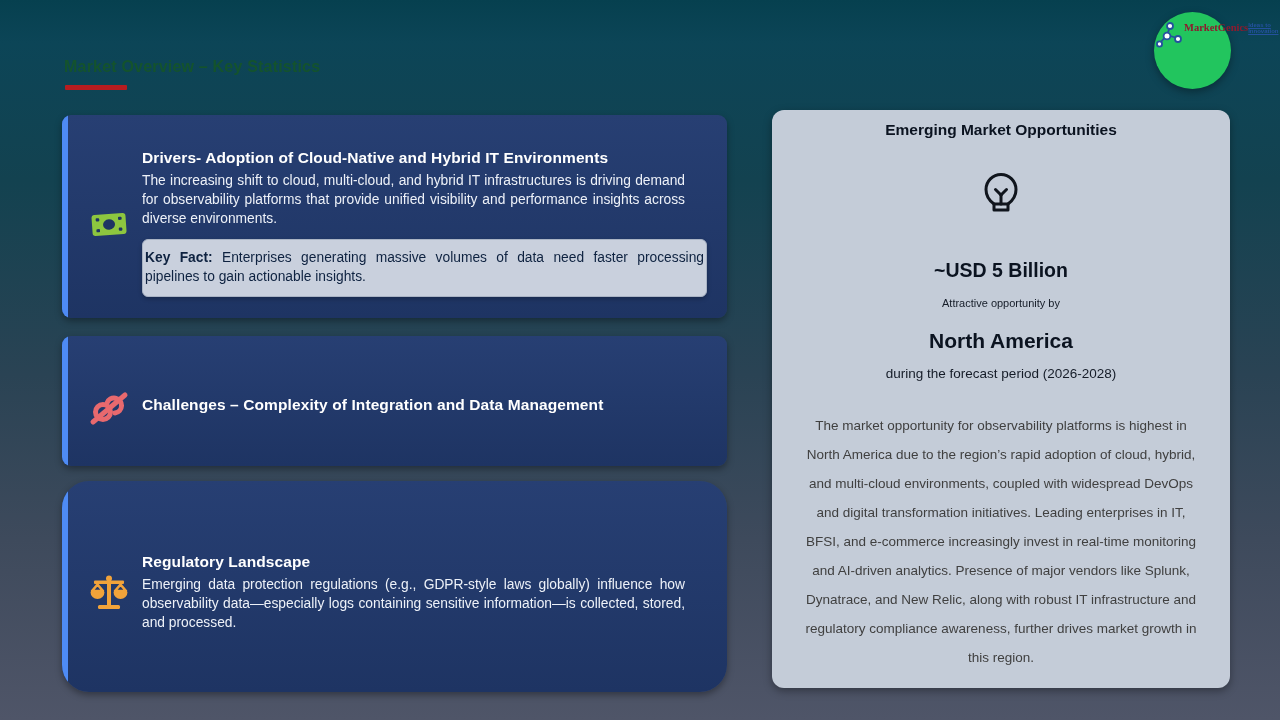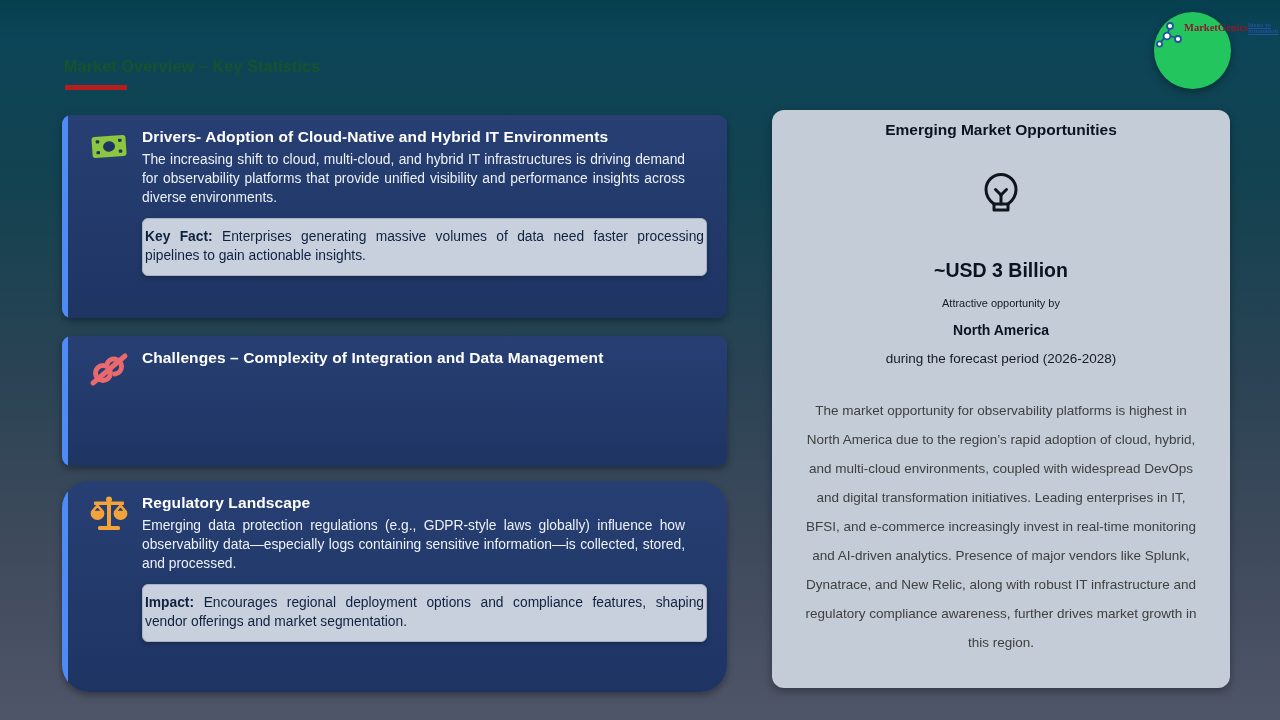"Drivers- Adoption of Cloud-Native and" .card { align-items: flex-start -> center }
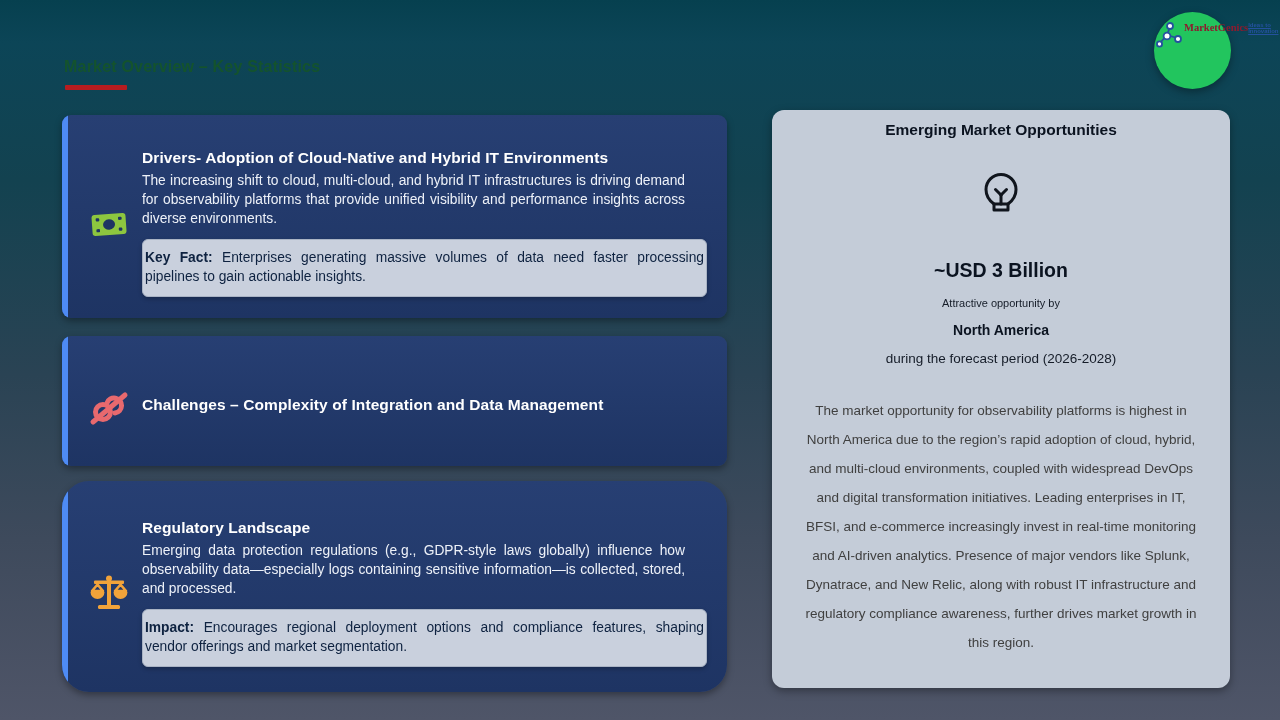"~USD 3 Billion" div.opp-value { text: 3 -> 5 }
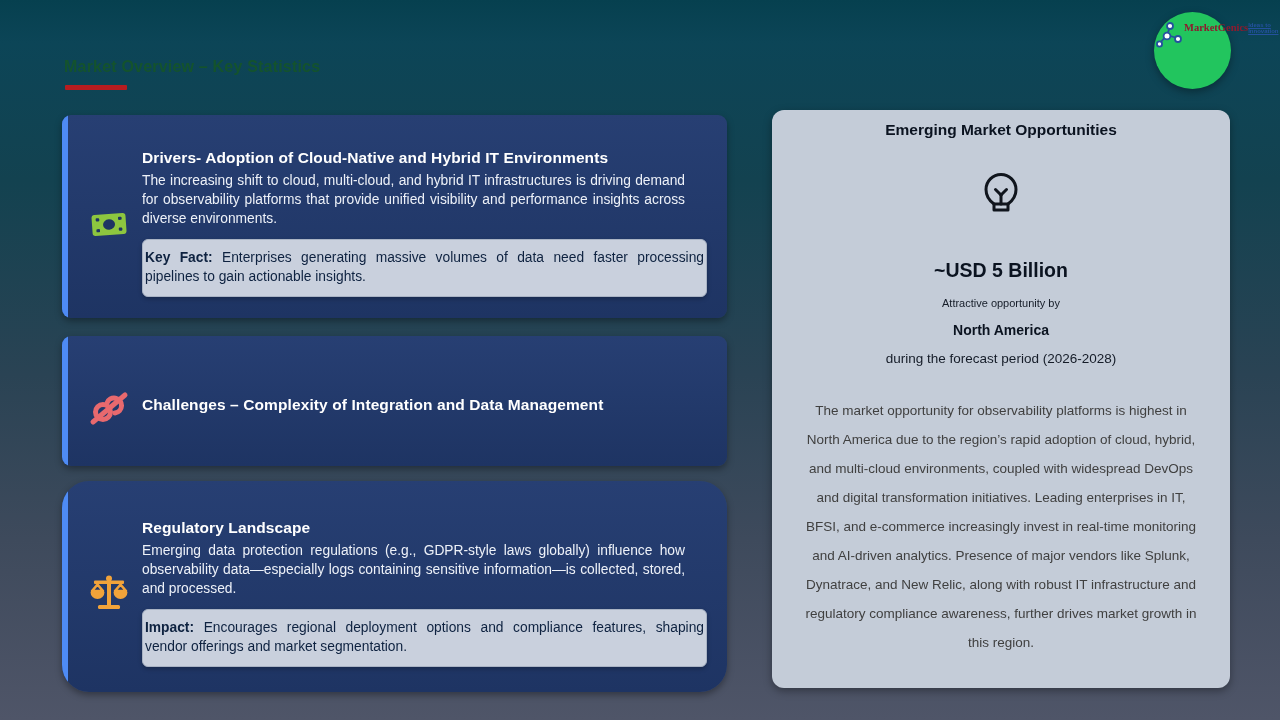"North America" .opp-region { font-size: 14px -> 21px; margin-top: 13px -> 20px }
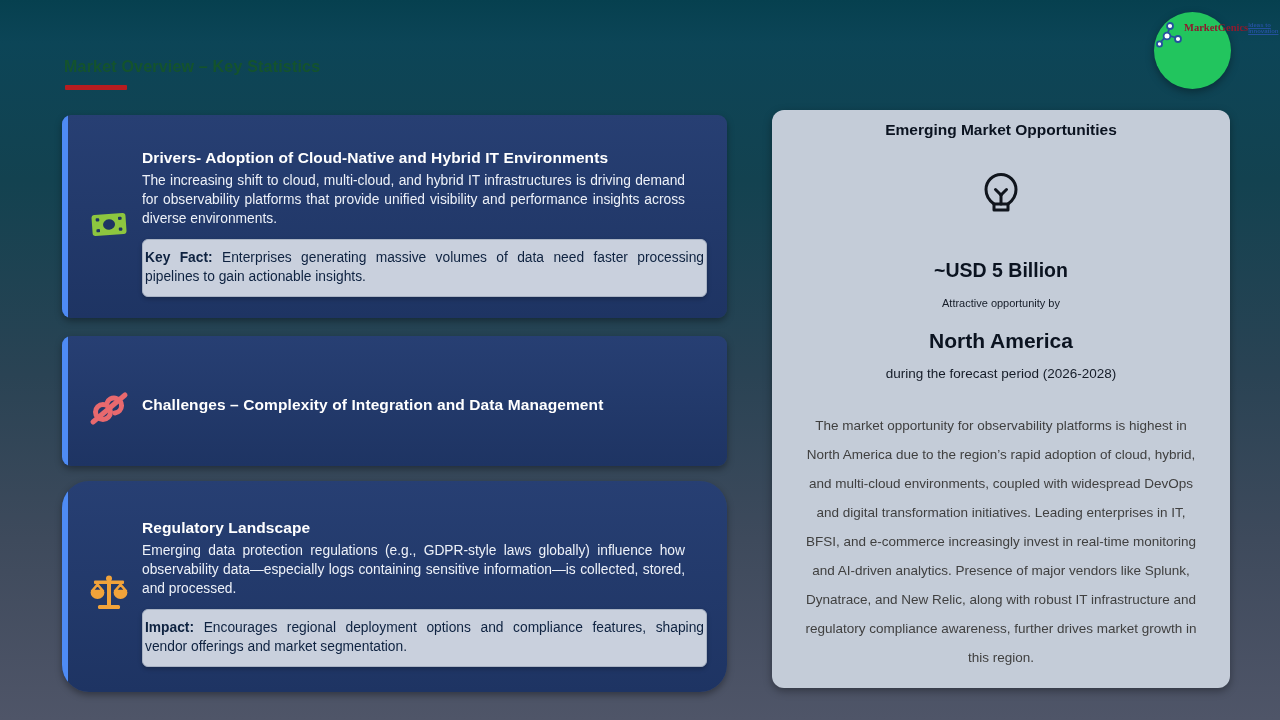"Impact: Encourages regional deployment" div.callout { html: <div> <b>Impact:</b> <span>Encourages regional deployment options and compliance features, shaping vendor offerings and market segmentation.</span> </div> -> none }
